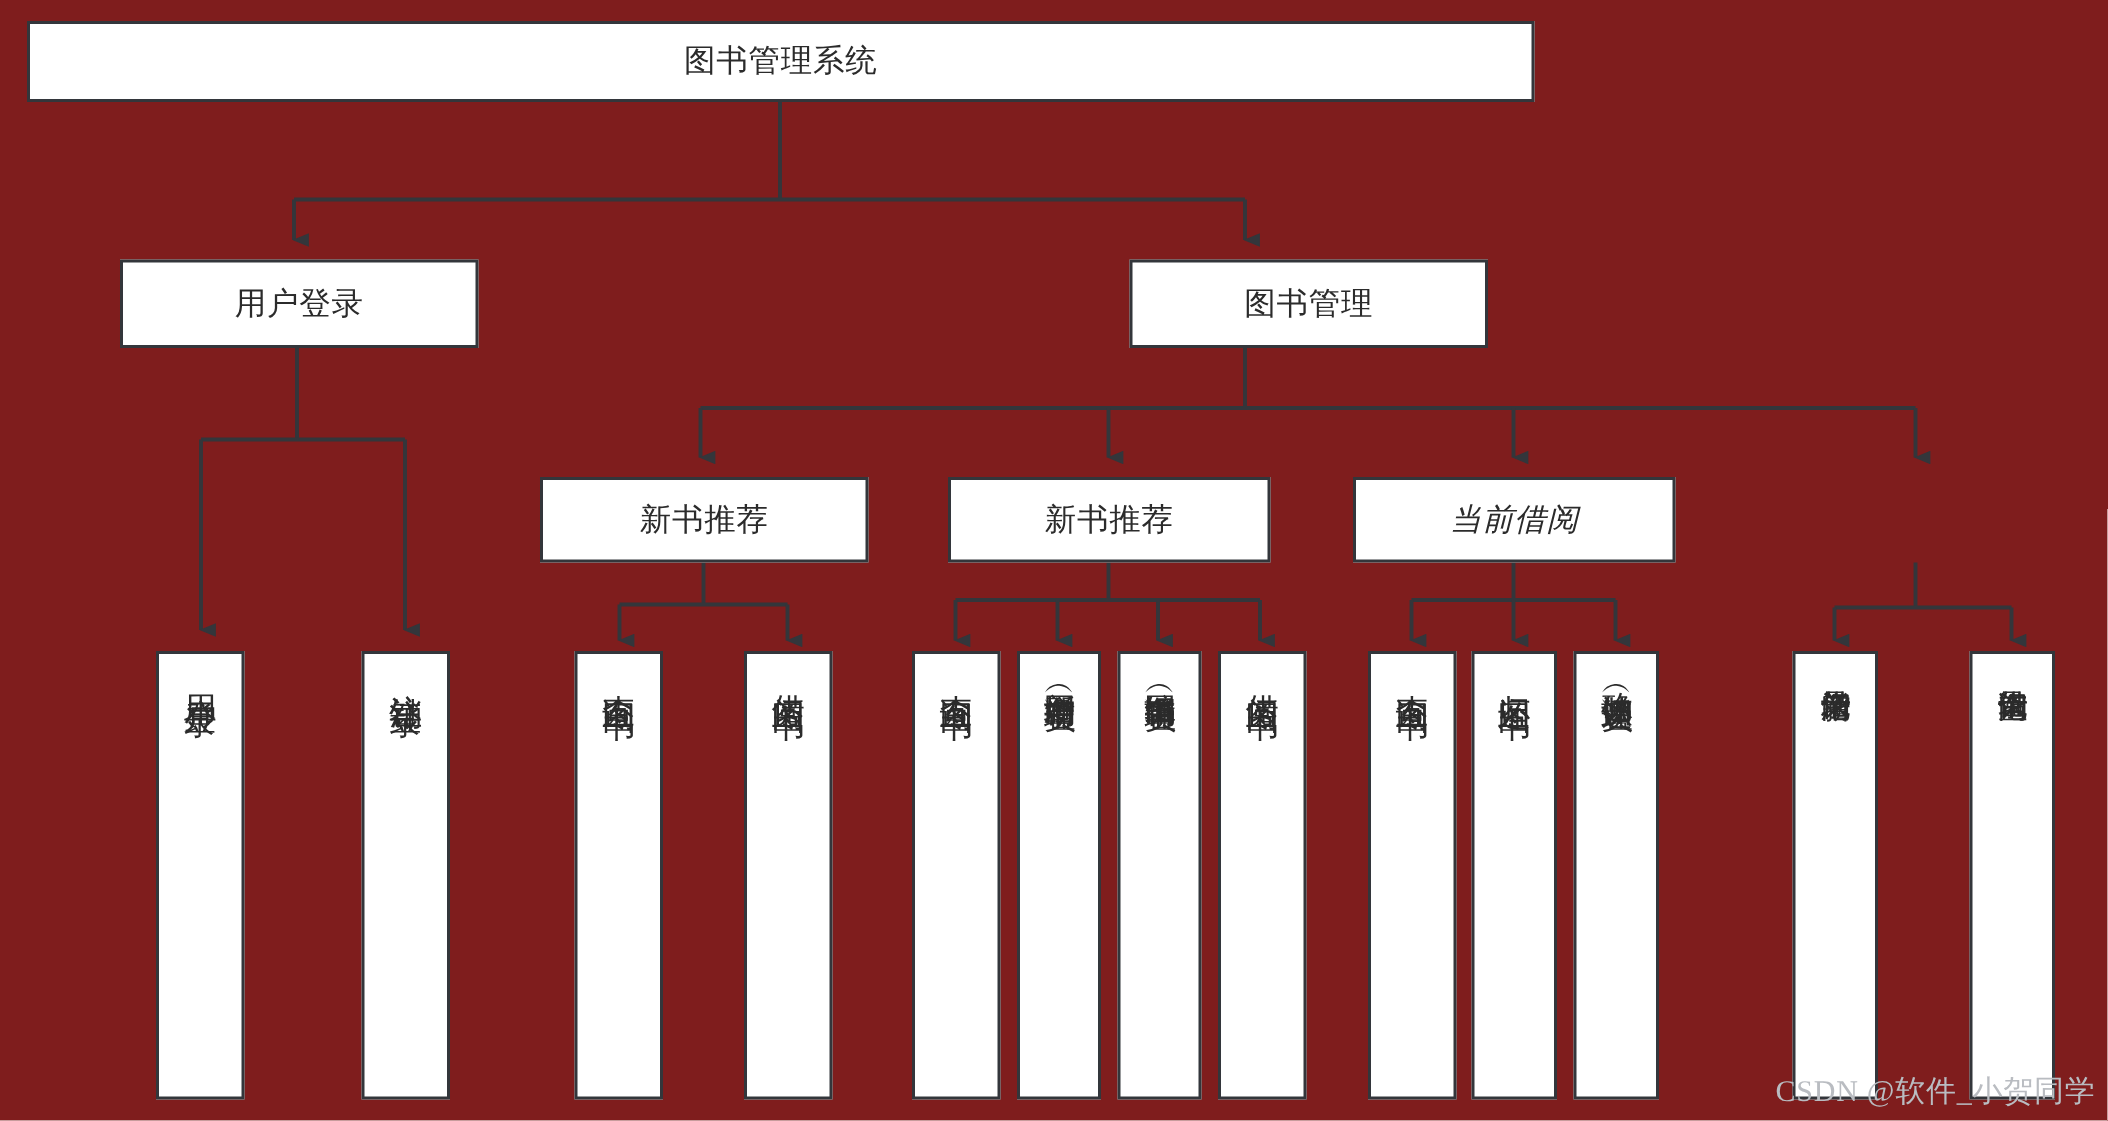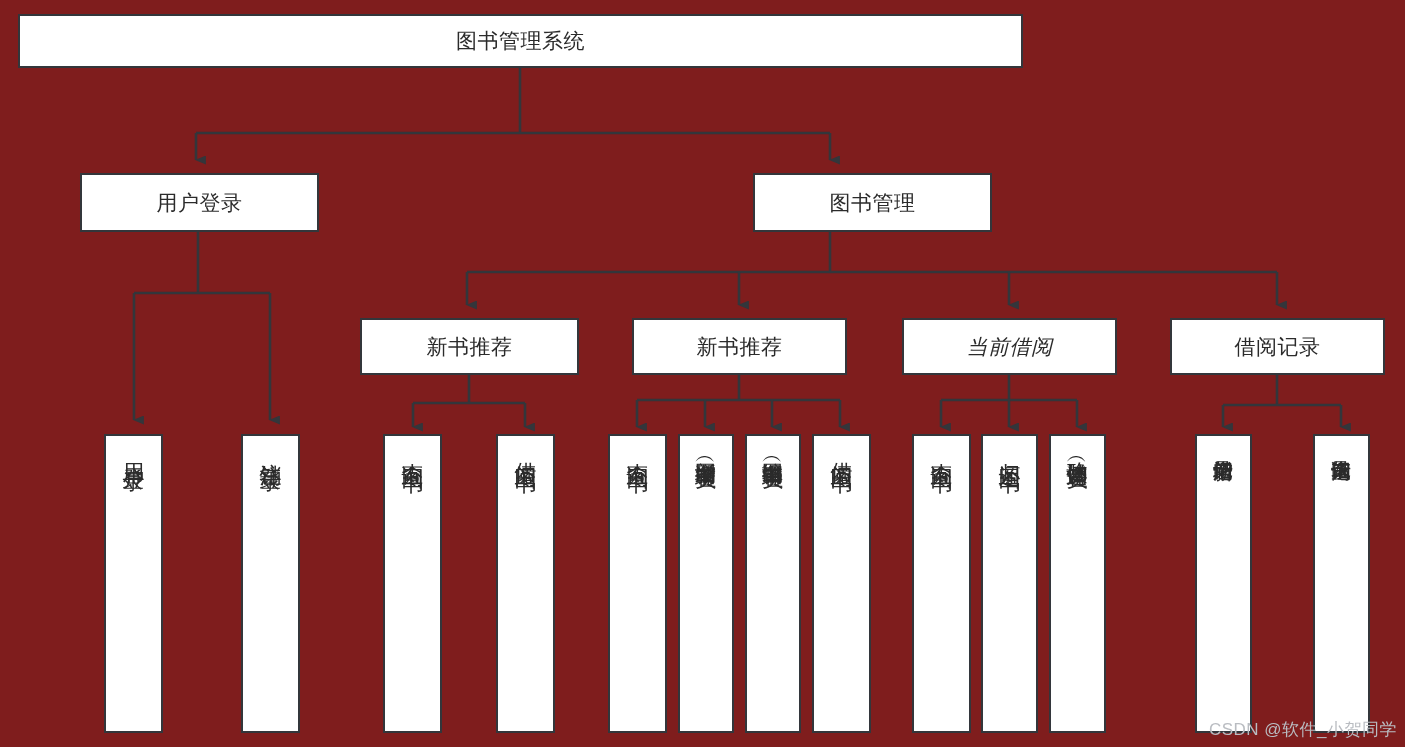"借阅记录" div.node { html: <div> <span>借阅记录</span> </div> -> none }
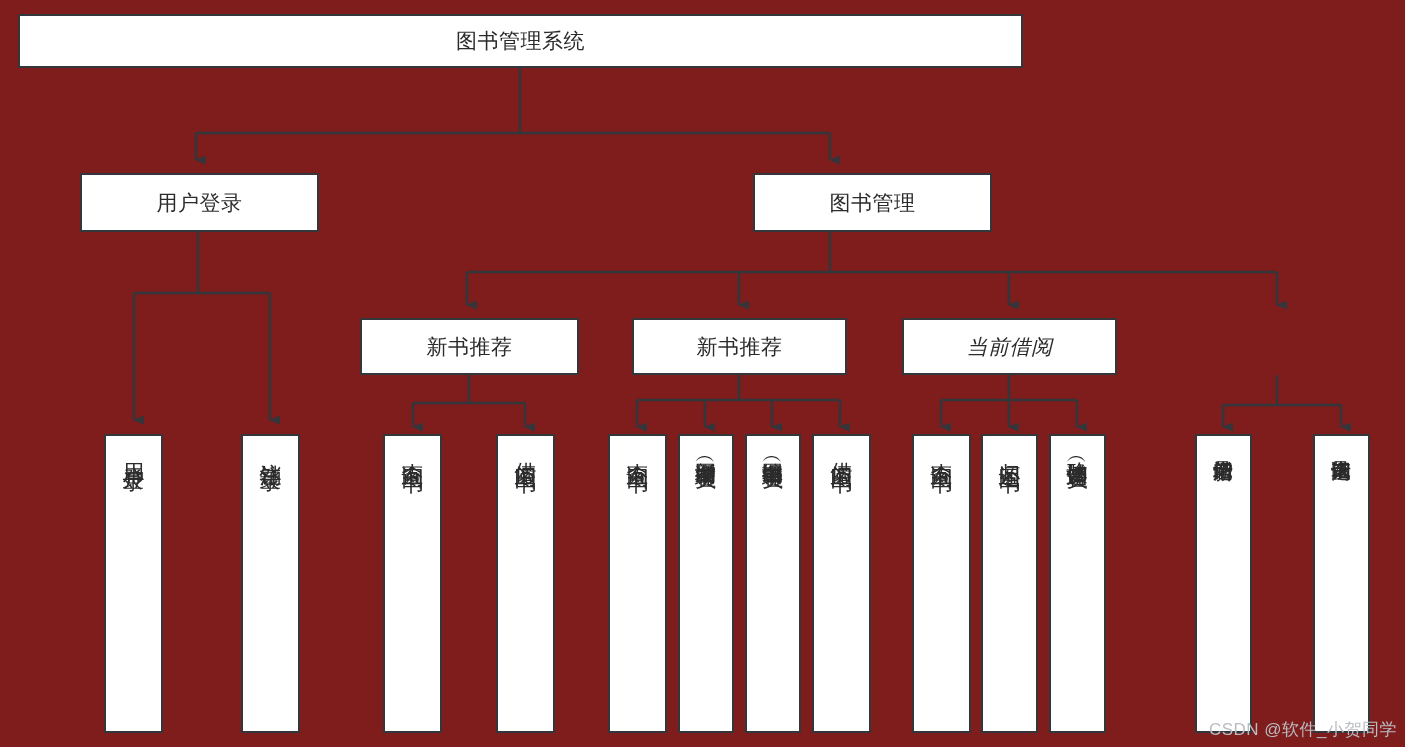"CSDN @软件_小贺同学" #watermark { font-family: Liberation Sans, sans-serif -> Liberation Serif, serif; font-size: 17px -> 20px }
